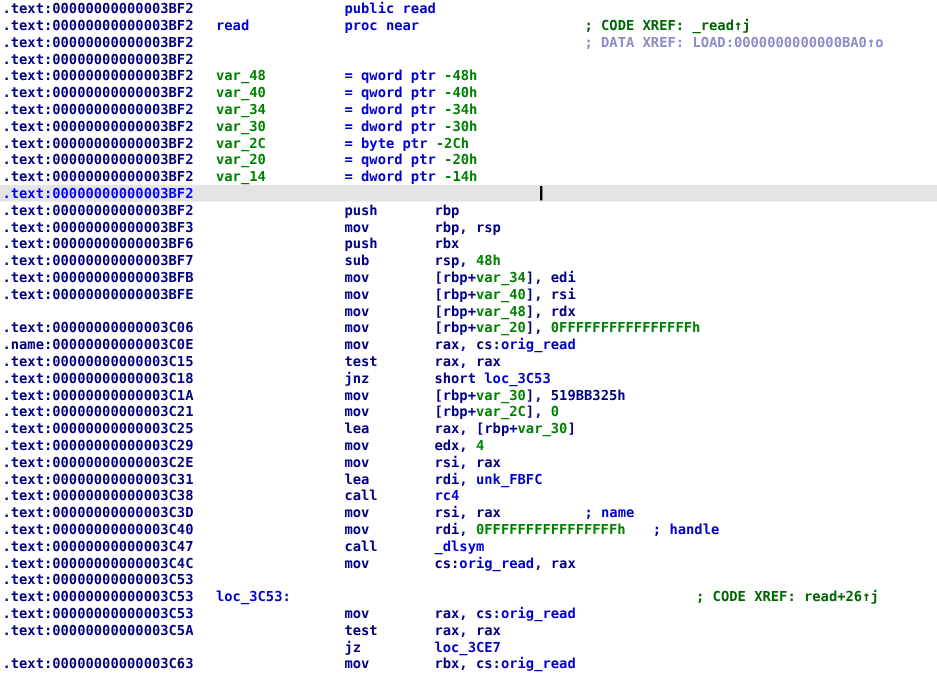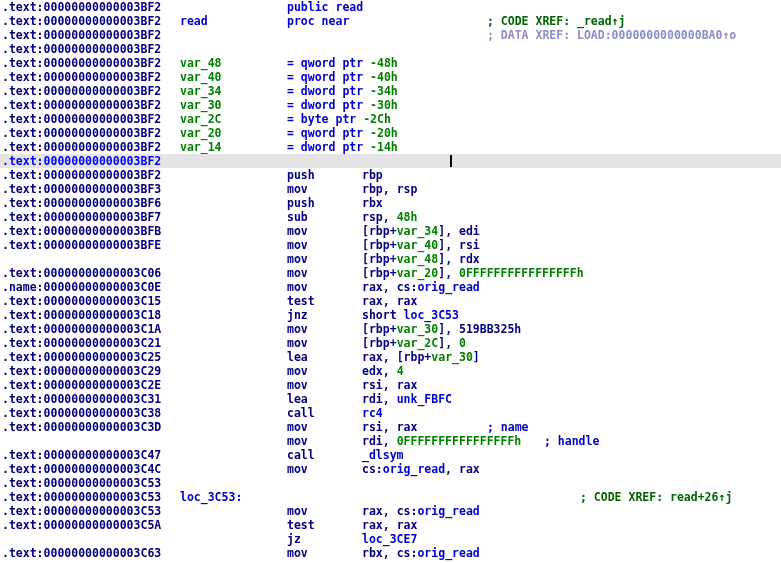".text:00000000000003C40" span.col { html: none -> <span>.text:00000000000003C40</span> }
